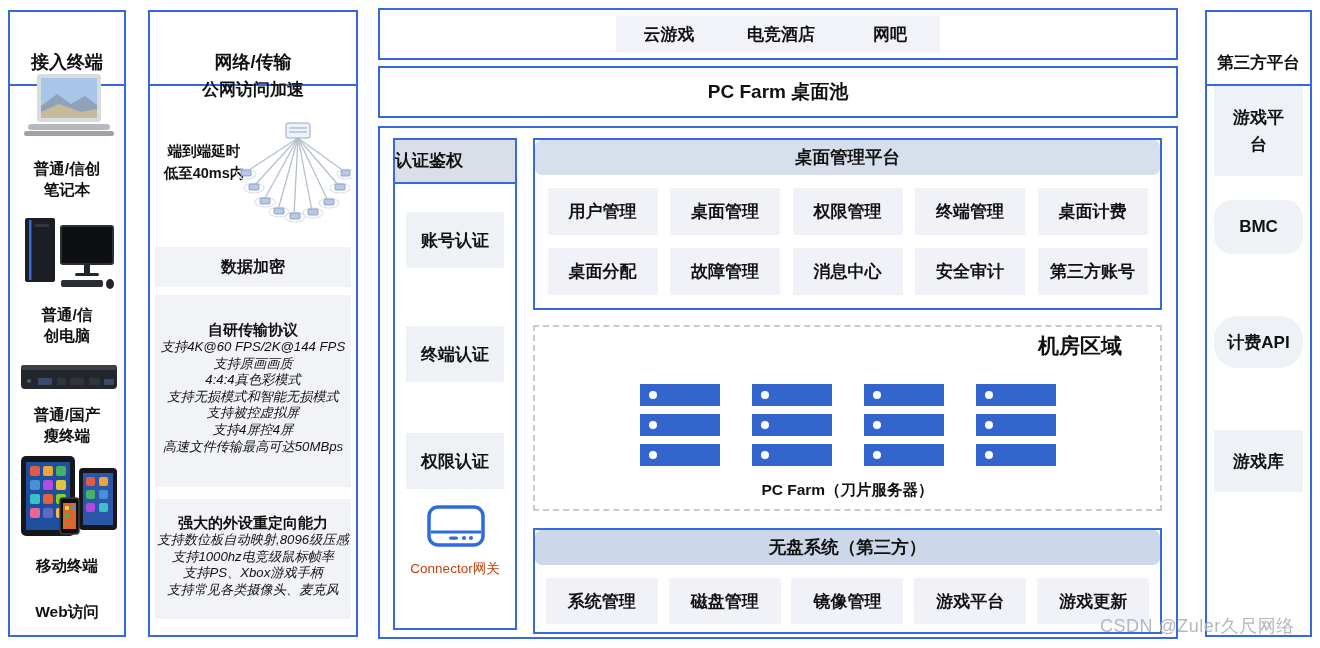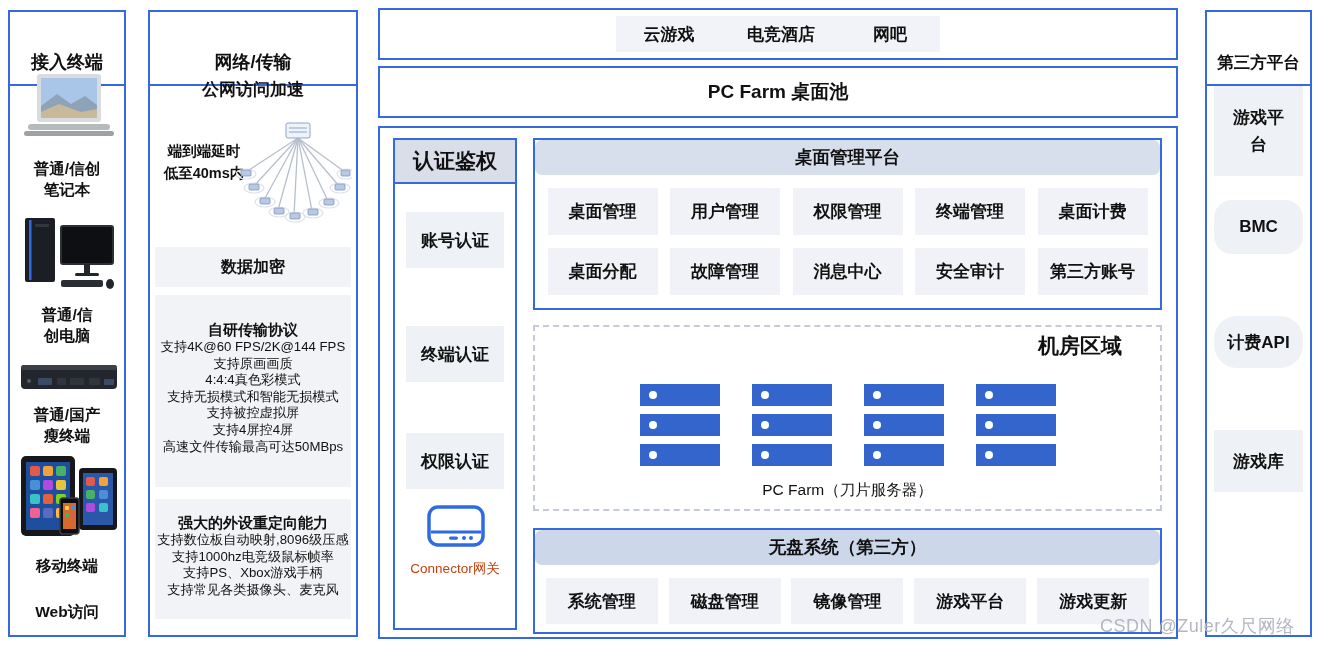"认证鉴权" .auth-header { font-size: 21px -> 17px; text-align: center -> left }
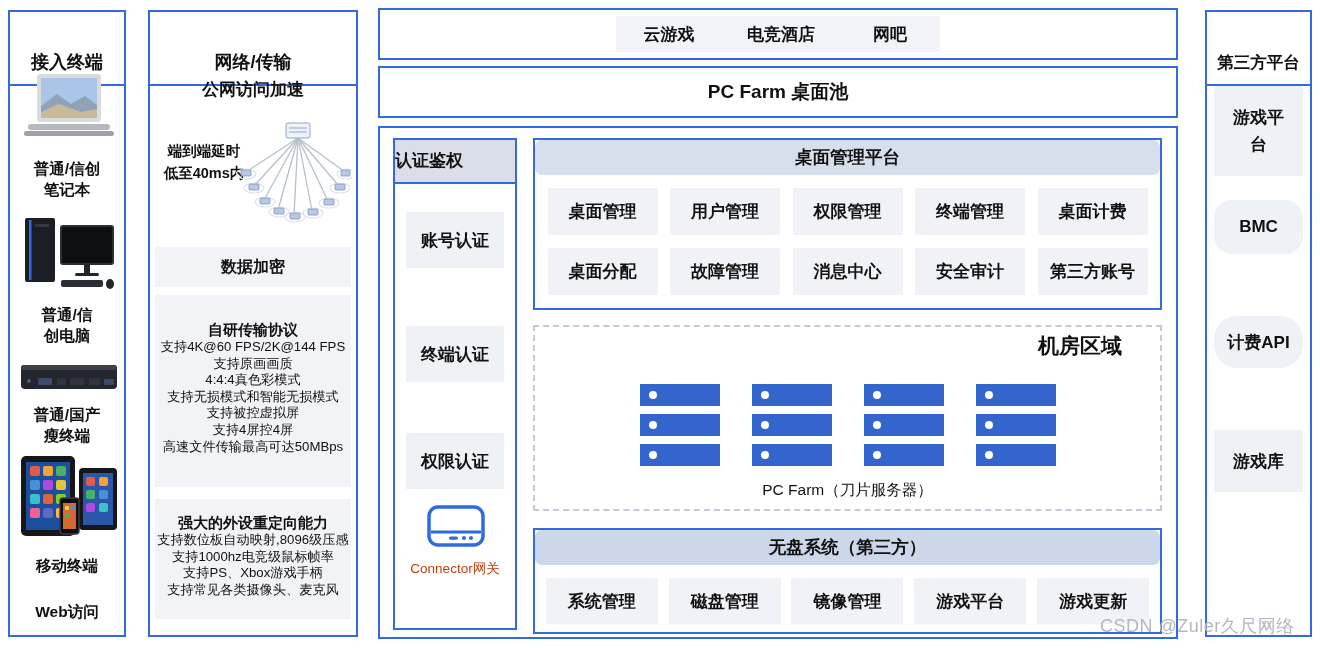"桌面管理" div.m-chip { order: before "用户管理" -> after "用户管理" }
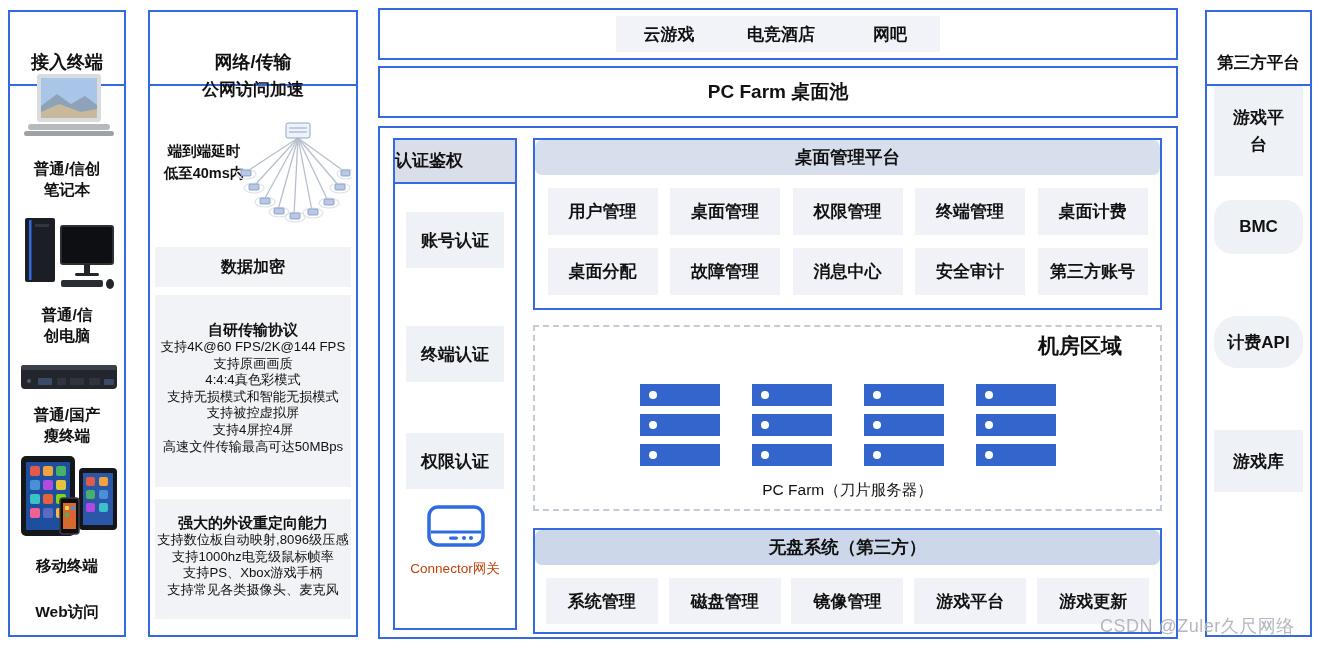"支持4K@60 FPS/2K@144 FPS" .net-feat { font-style: none -> italic }
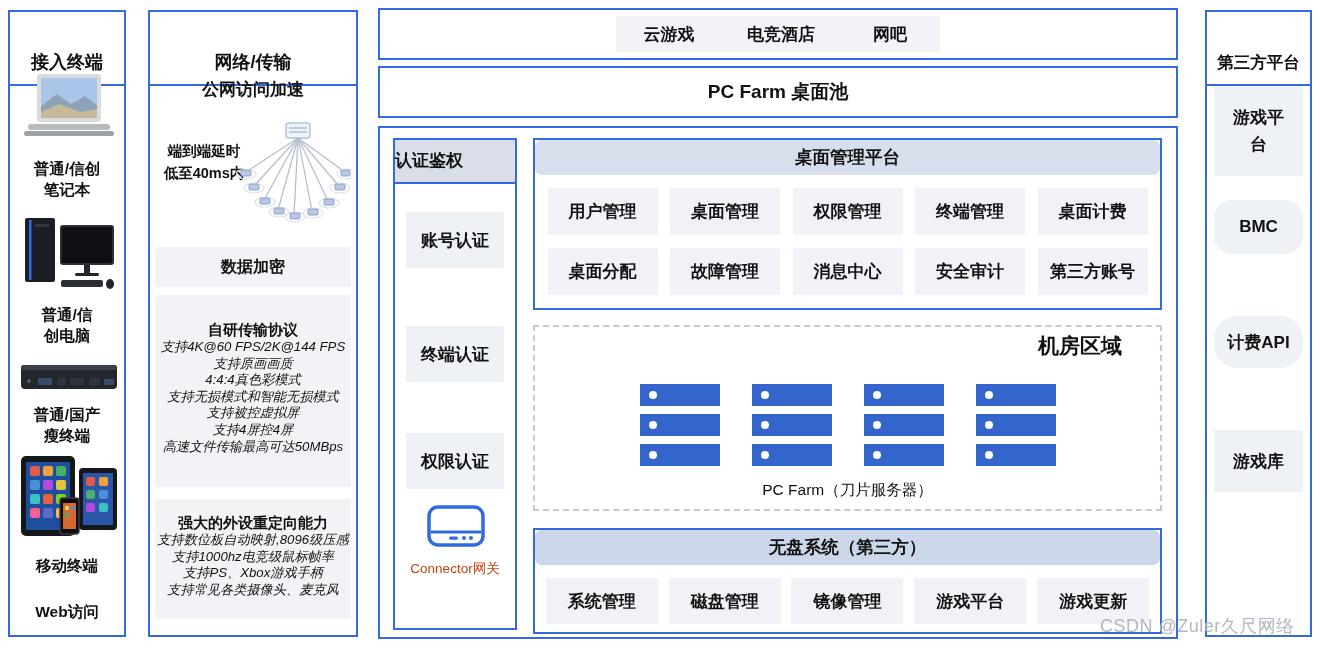"PC Farm（刀片服务器）" .room-caption { font-weight: 400 -> 700 }
